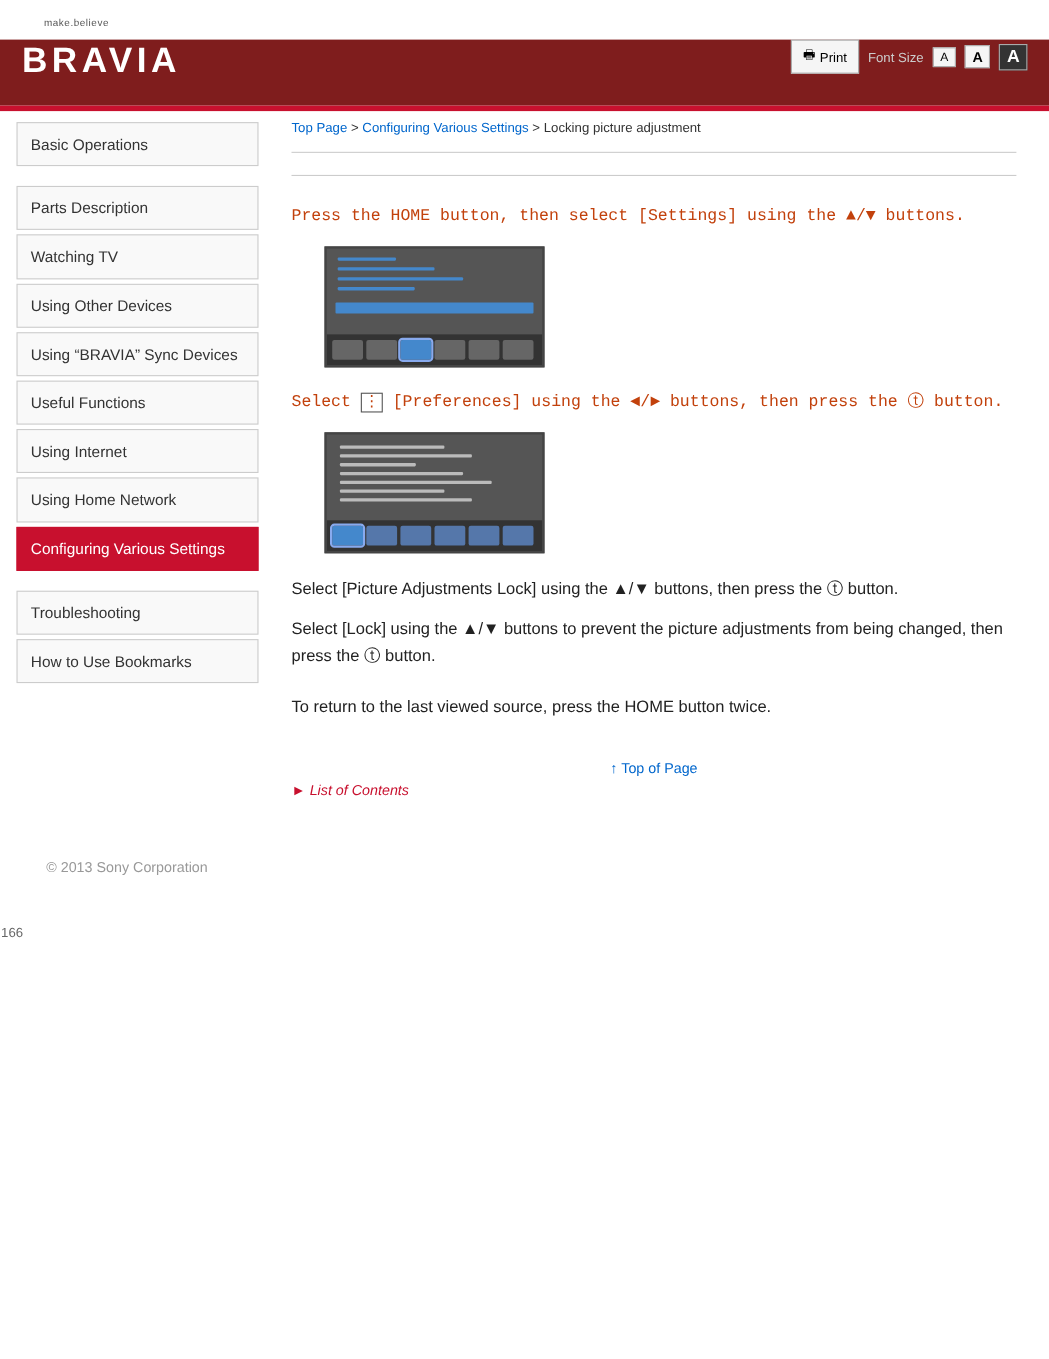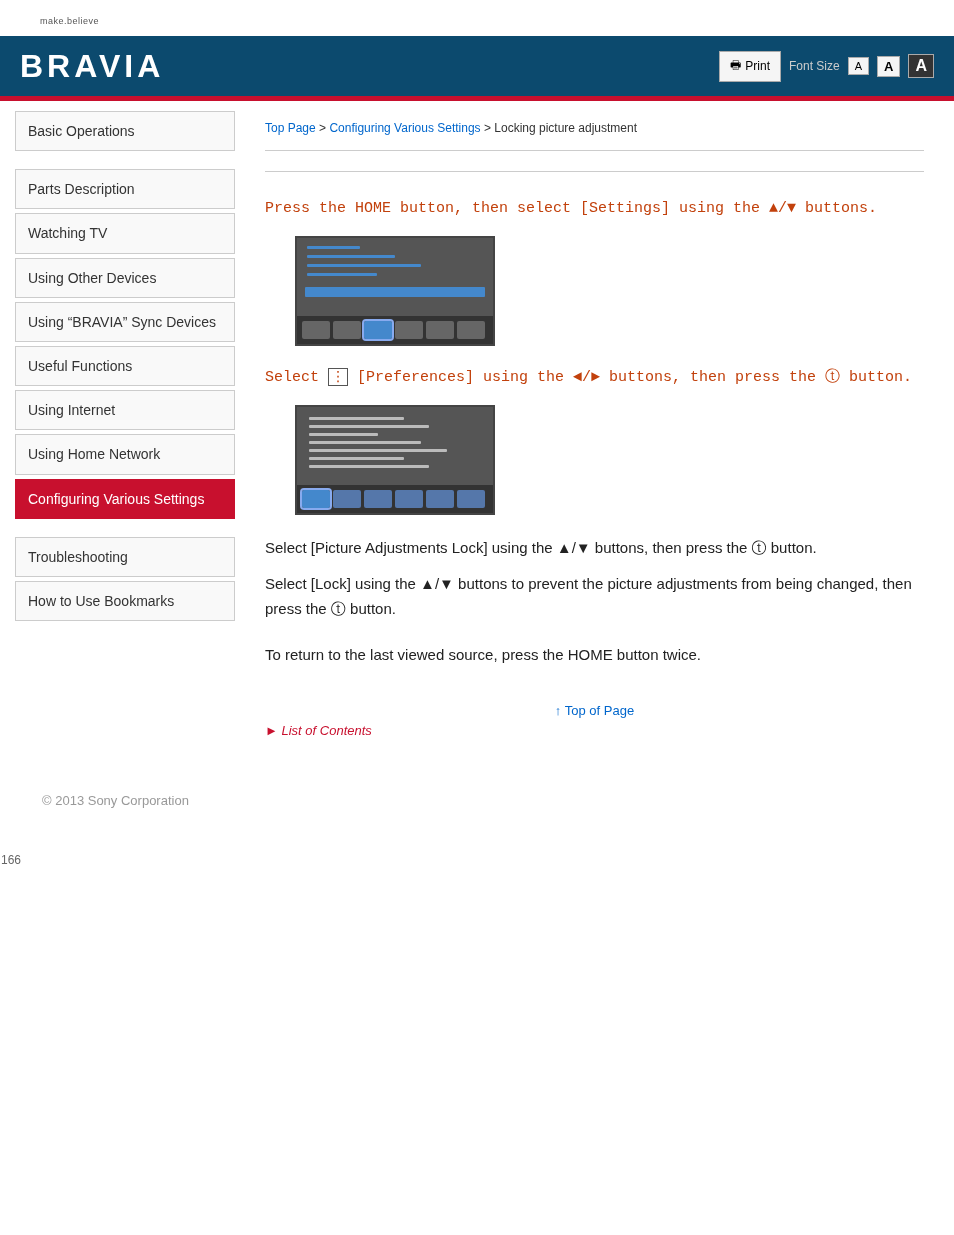"BRAVIA" .top-bar { align-items: center -> flex-start; background: #0c4a6e -> #7f1d1d; padding: 16px 20px -> 0 20px }
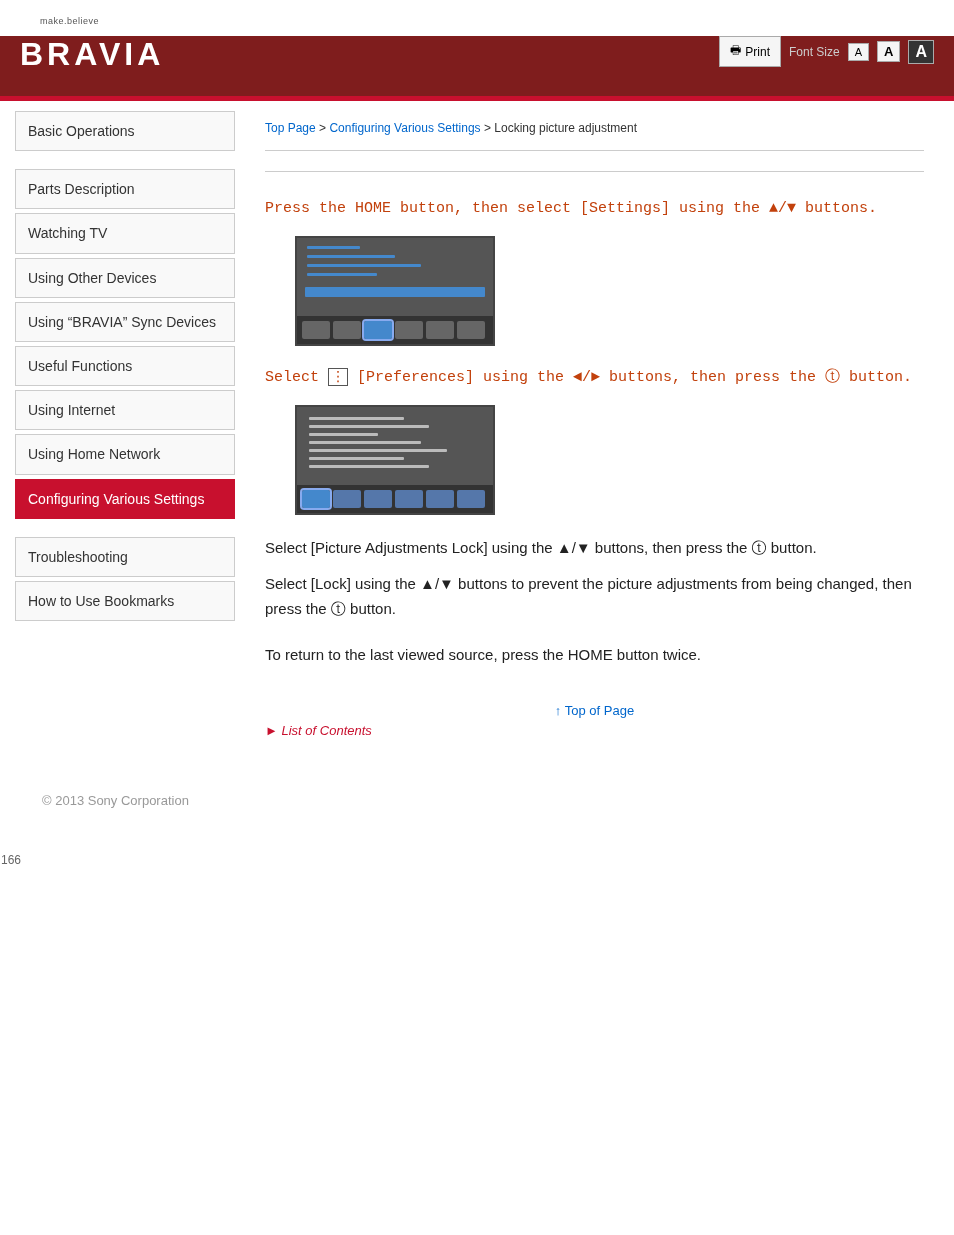"Top Page > Configuring Various" .breadcrumb { padding-top: 20px -> 8px }
